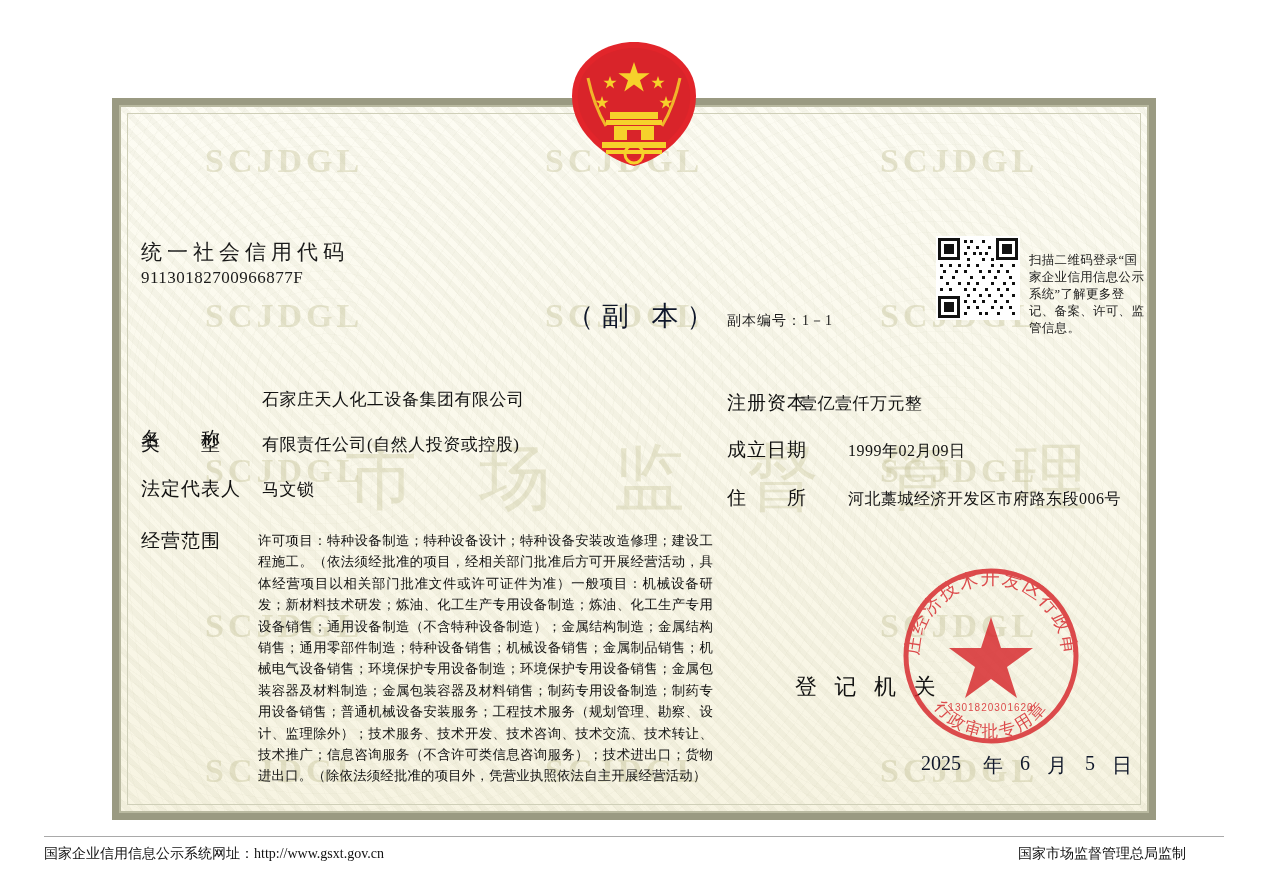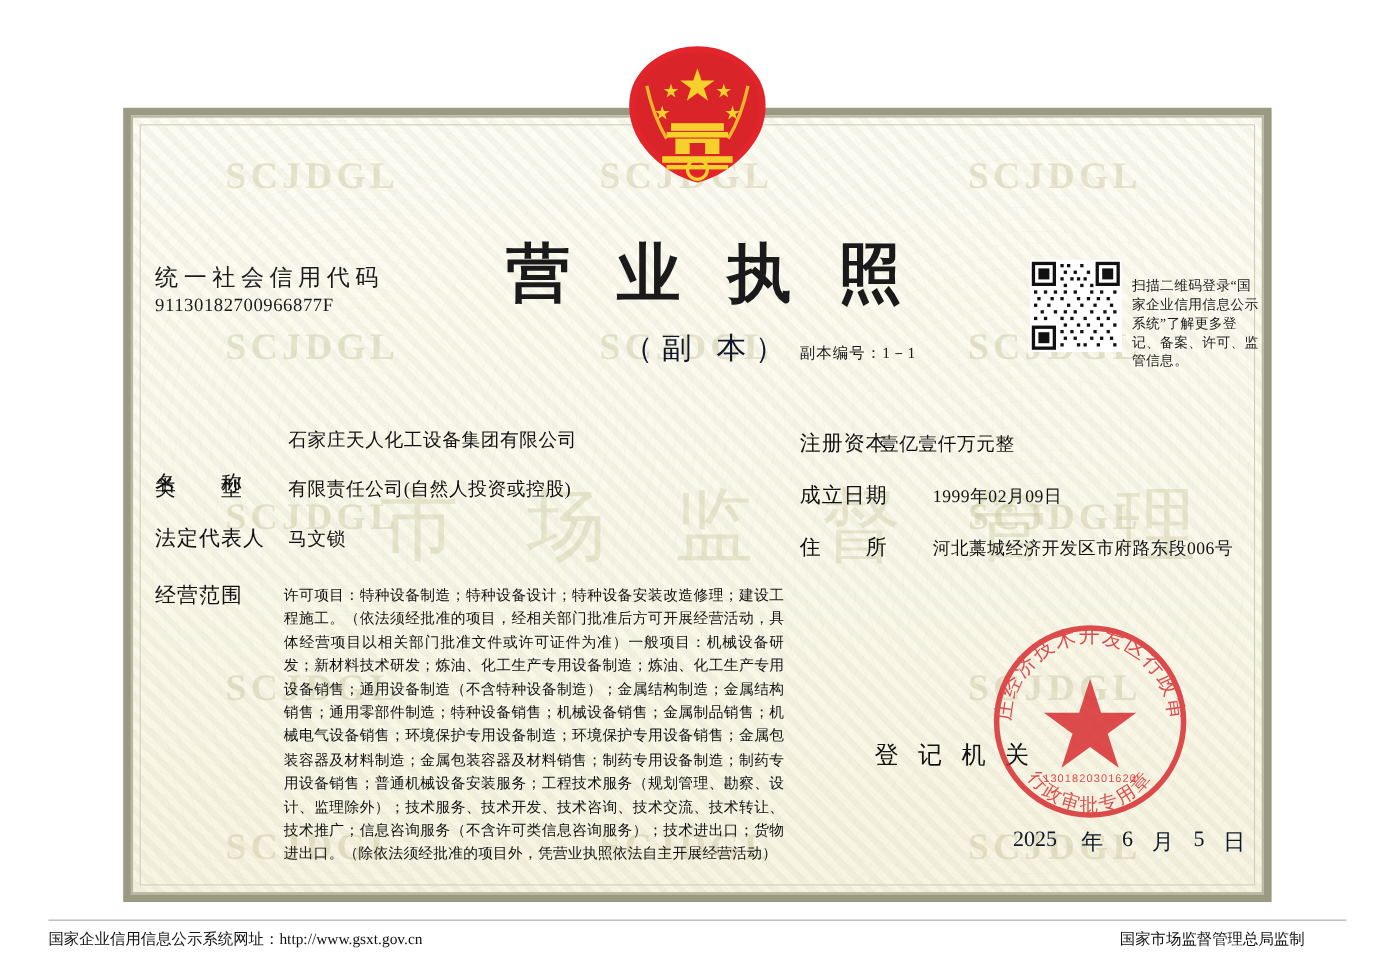"营 业 执 照" div.title { html: <div>营 业 执 照</div> -> none }
